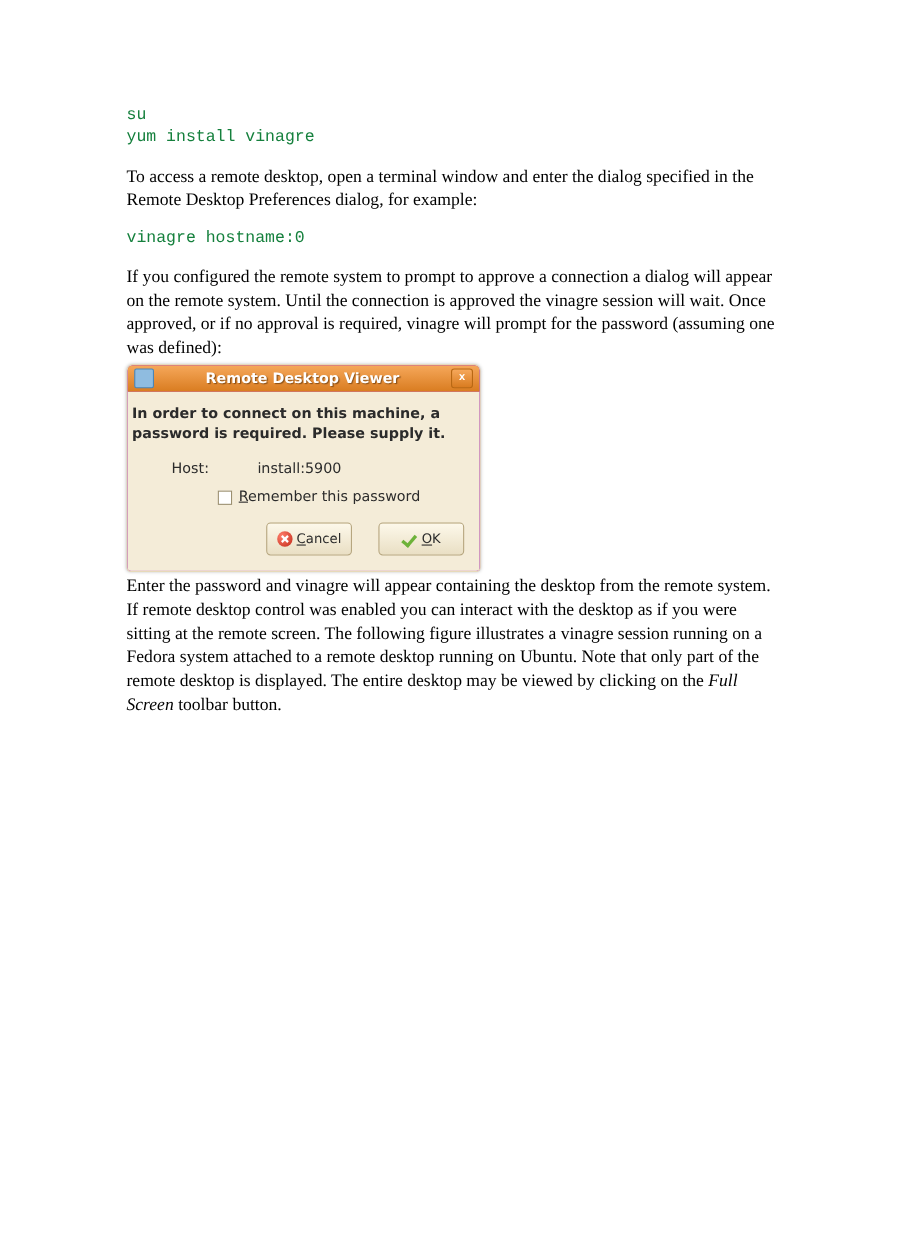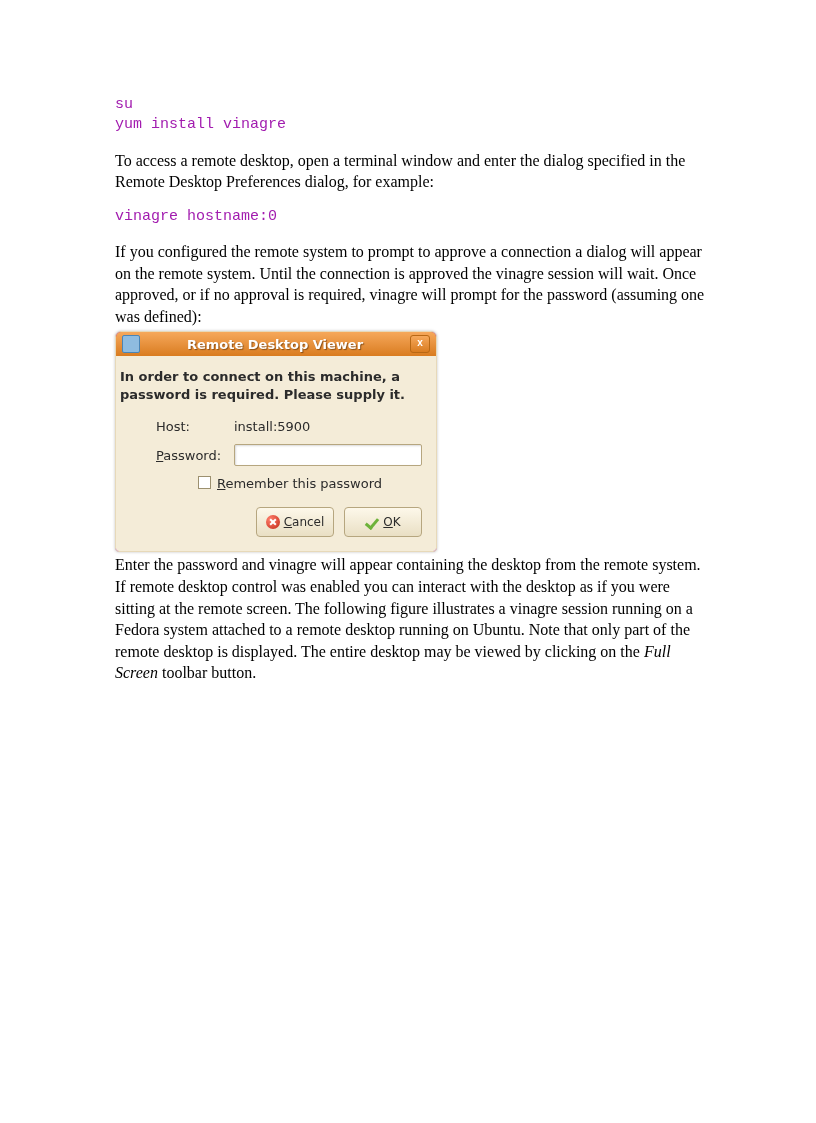"su yum install vinagre" .code-block { color: #a21caf -> #15803d }
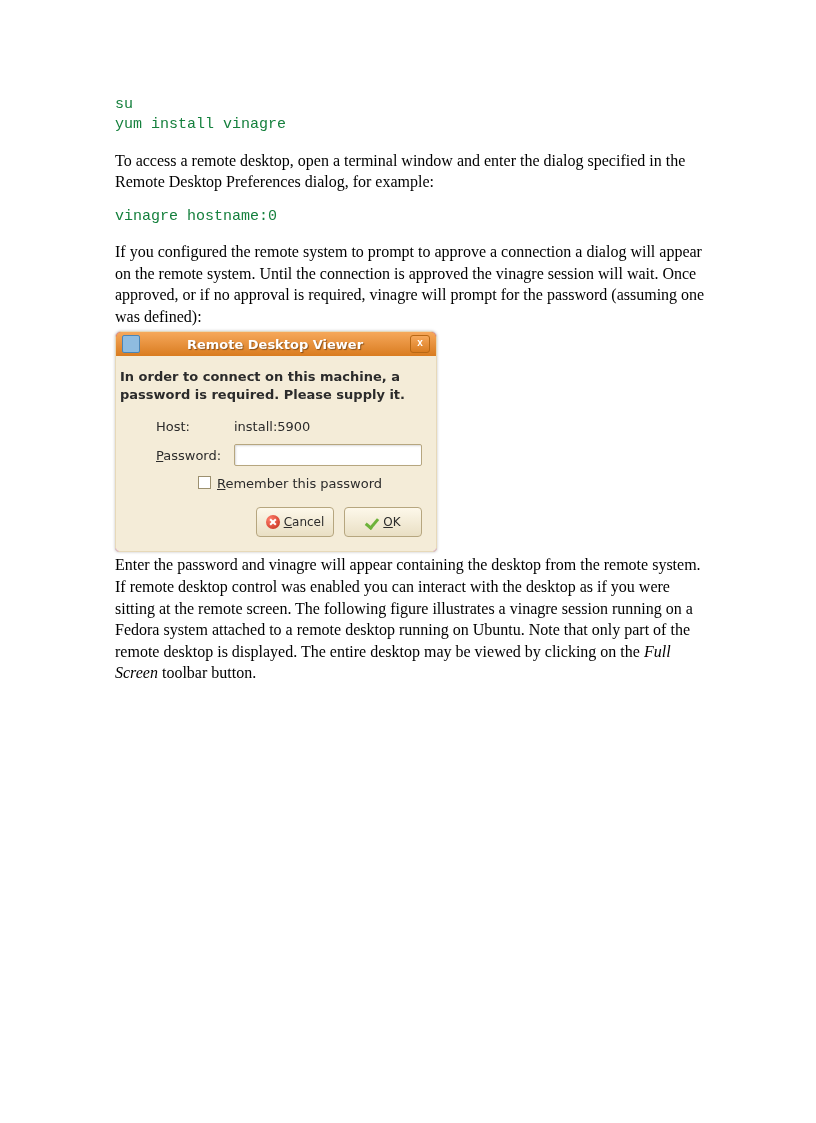"Password:" div.field-row { html: <div> <div><span>P</span><span>assword:</span></div> <div></div> </div> -> none }
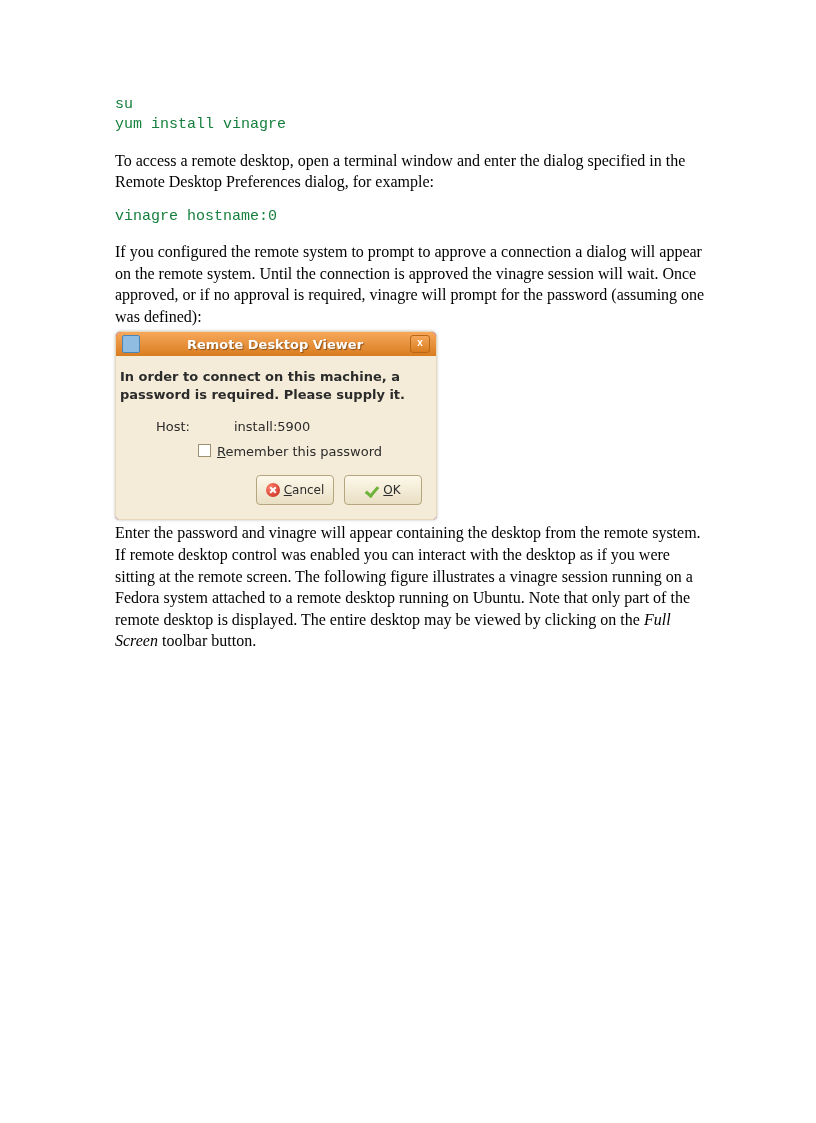"Remember this password" .remember-row { align-items: flex-start -> flex-end }
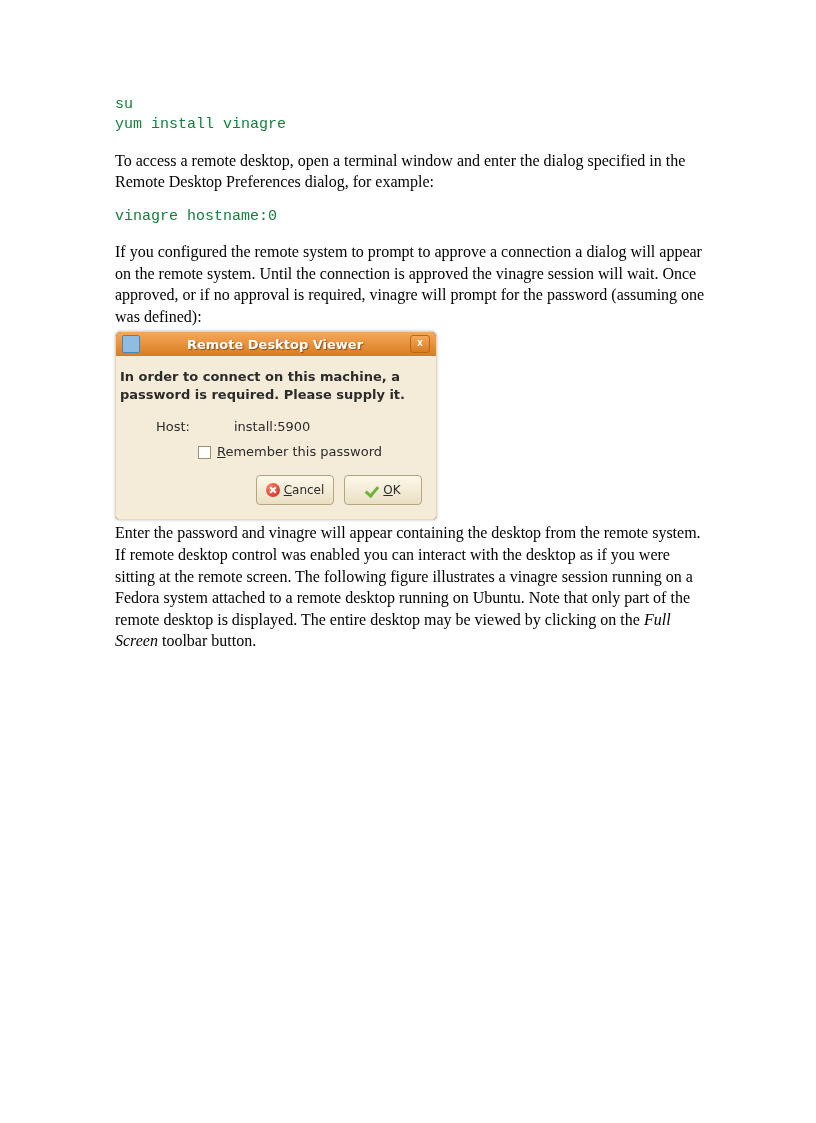"Cancel" .button-row { gap: 10px -> 24px }
